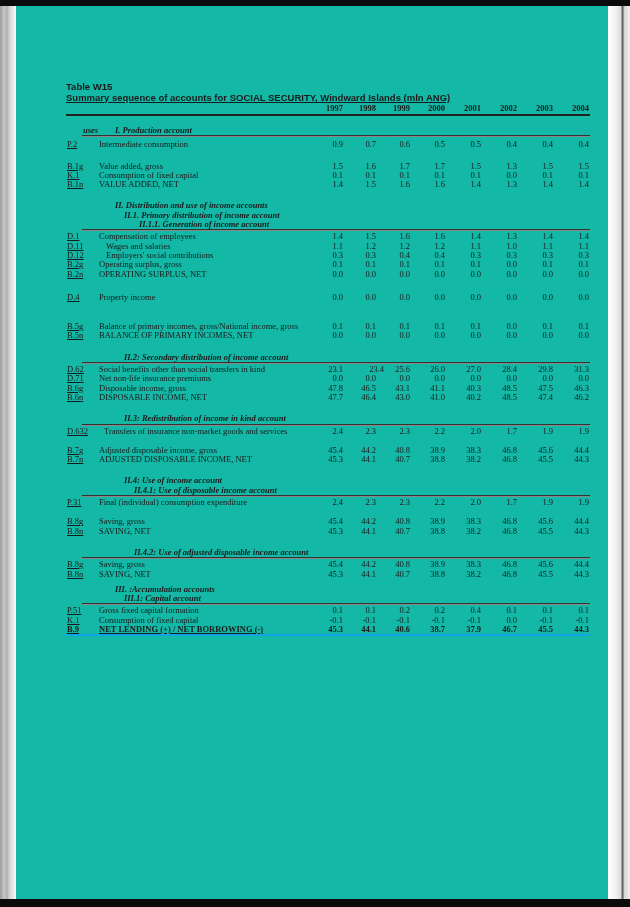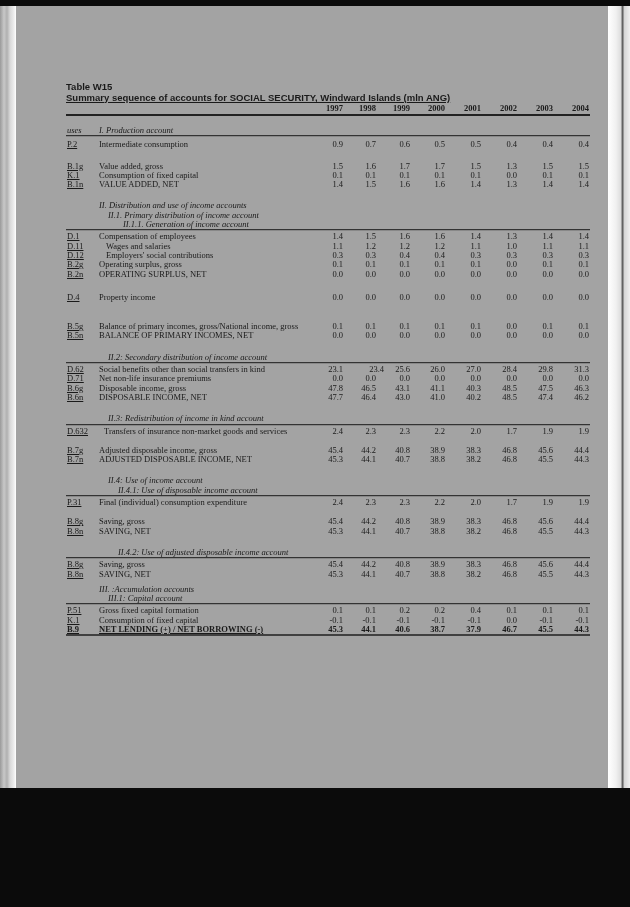"Table W15" .page { background: #a3a3a3 -> #14b8a6; height: 782px -> 893px }
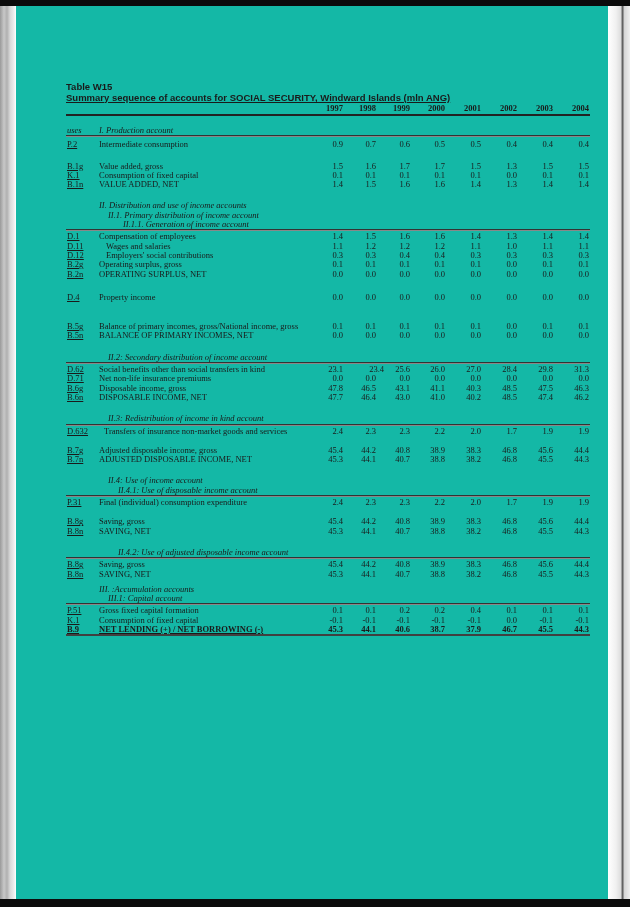"uses" .hdr { font-weight: normal -> bold; margin-left: none -> 16px }
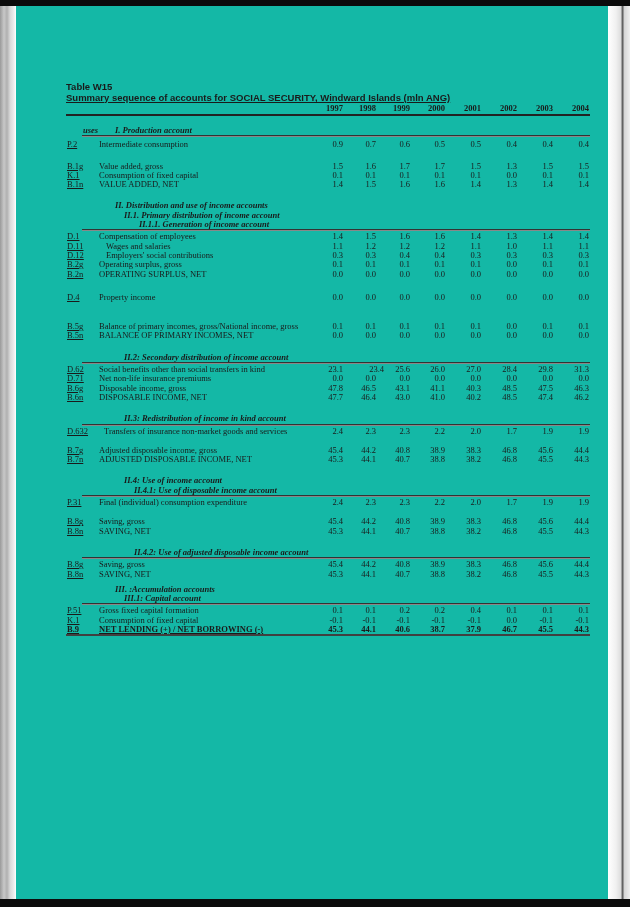"B.9" div.row { border-bottom: 2px solid #404040 -> 2px solid #0ea5e9 }
